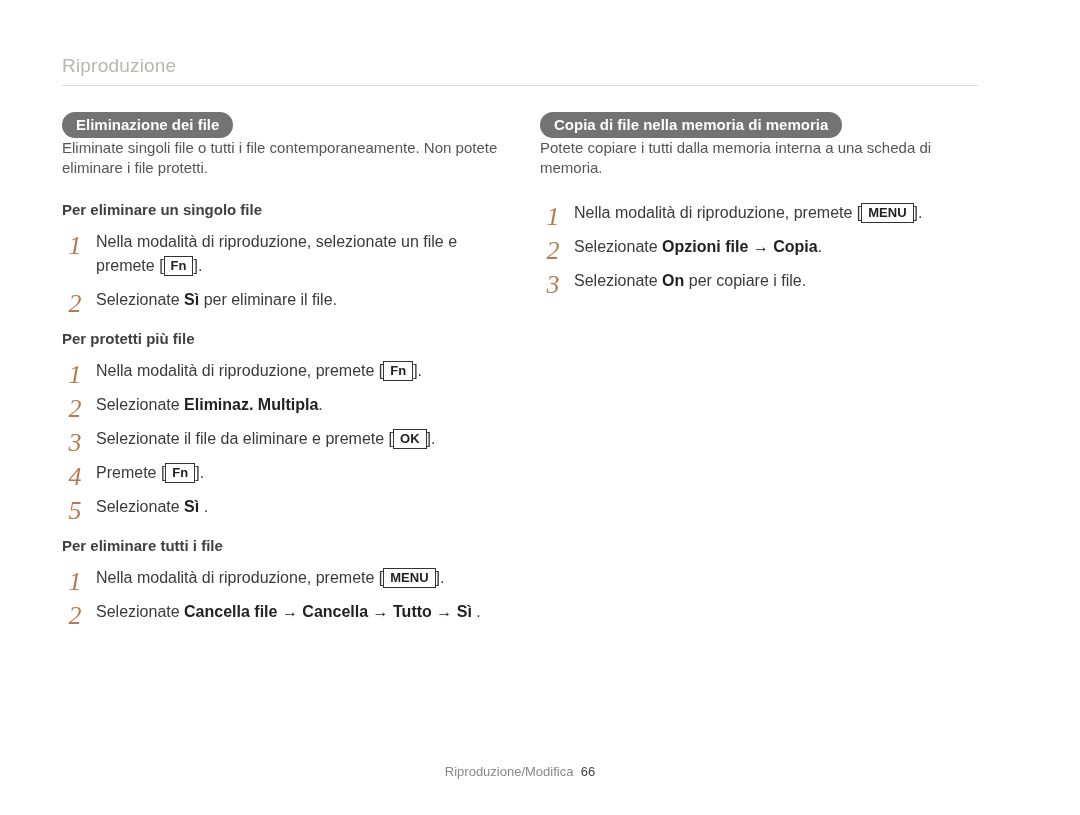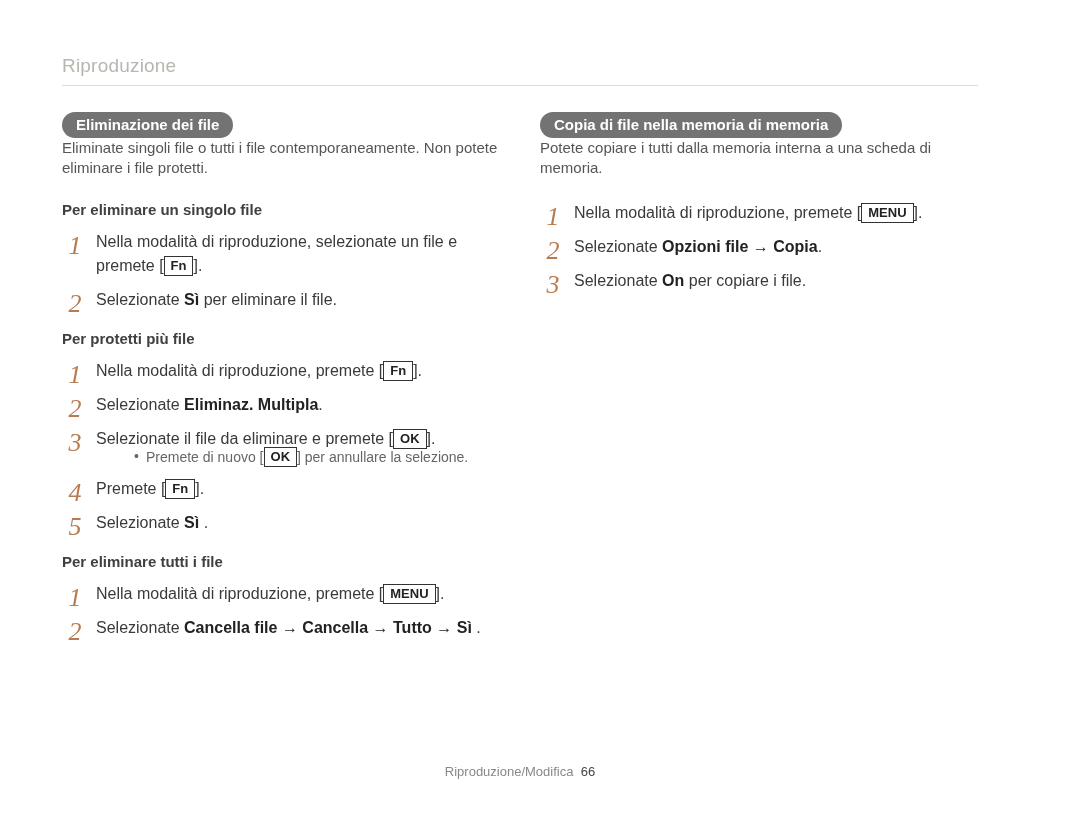"Premete di nuovo [ OK" div.note { html: <div> <span>Premete di nuovo [</span><span>OK</span><span>] per annullare la selezione.</span> </div> -> none }
